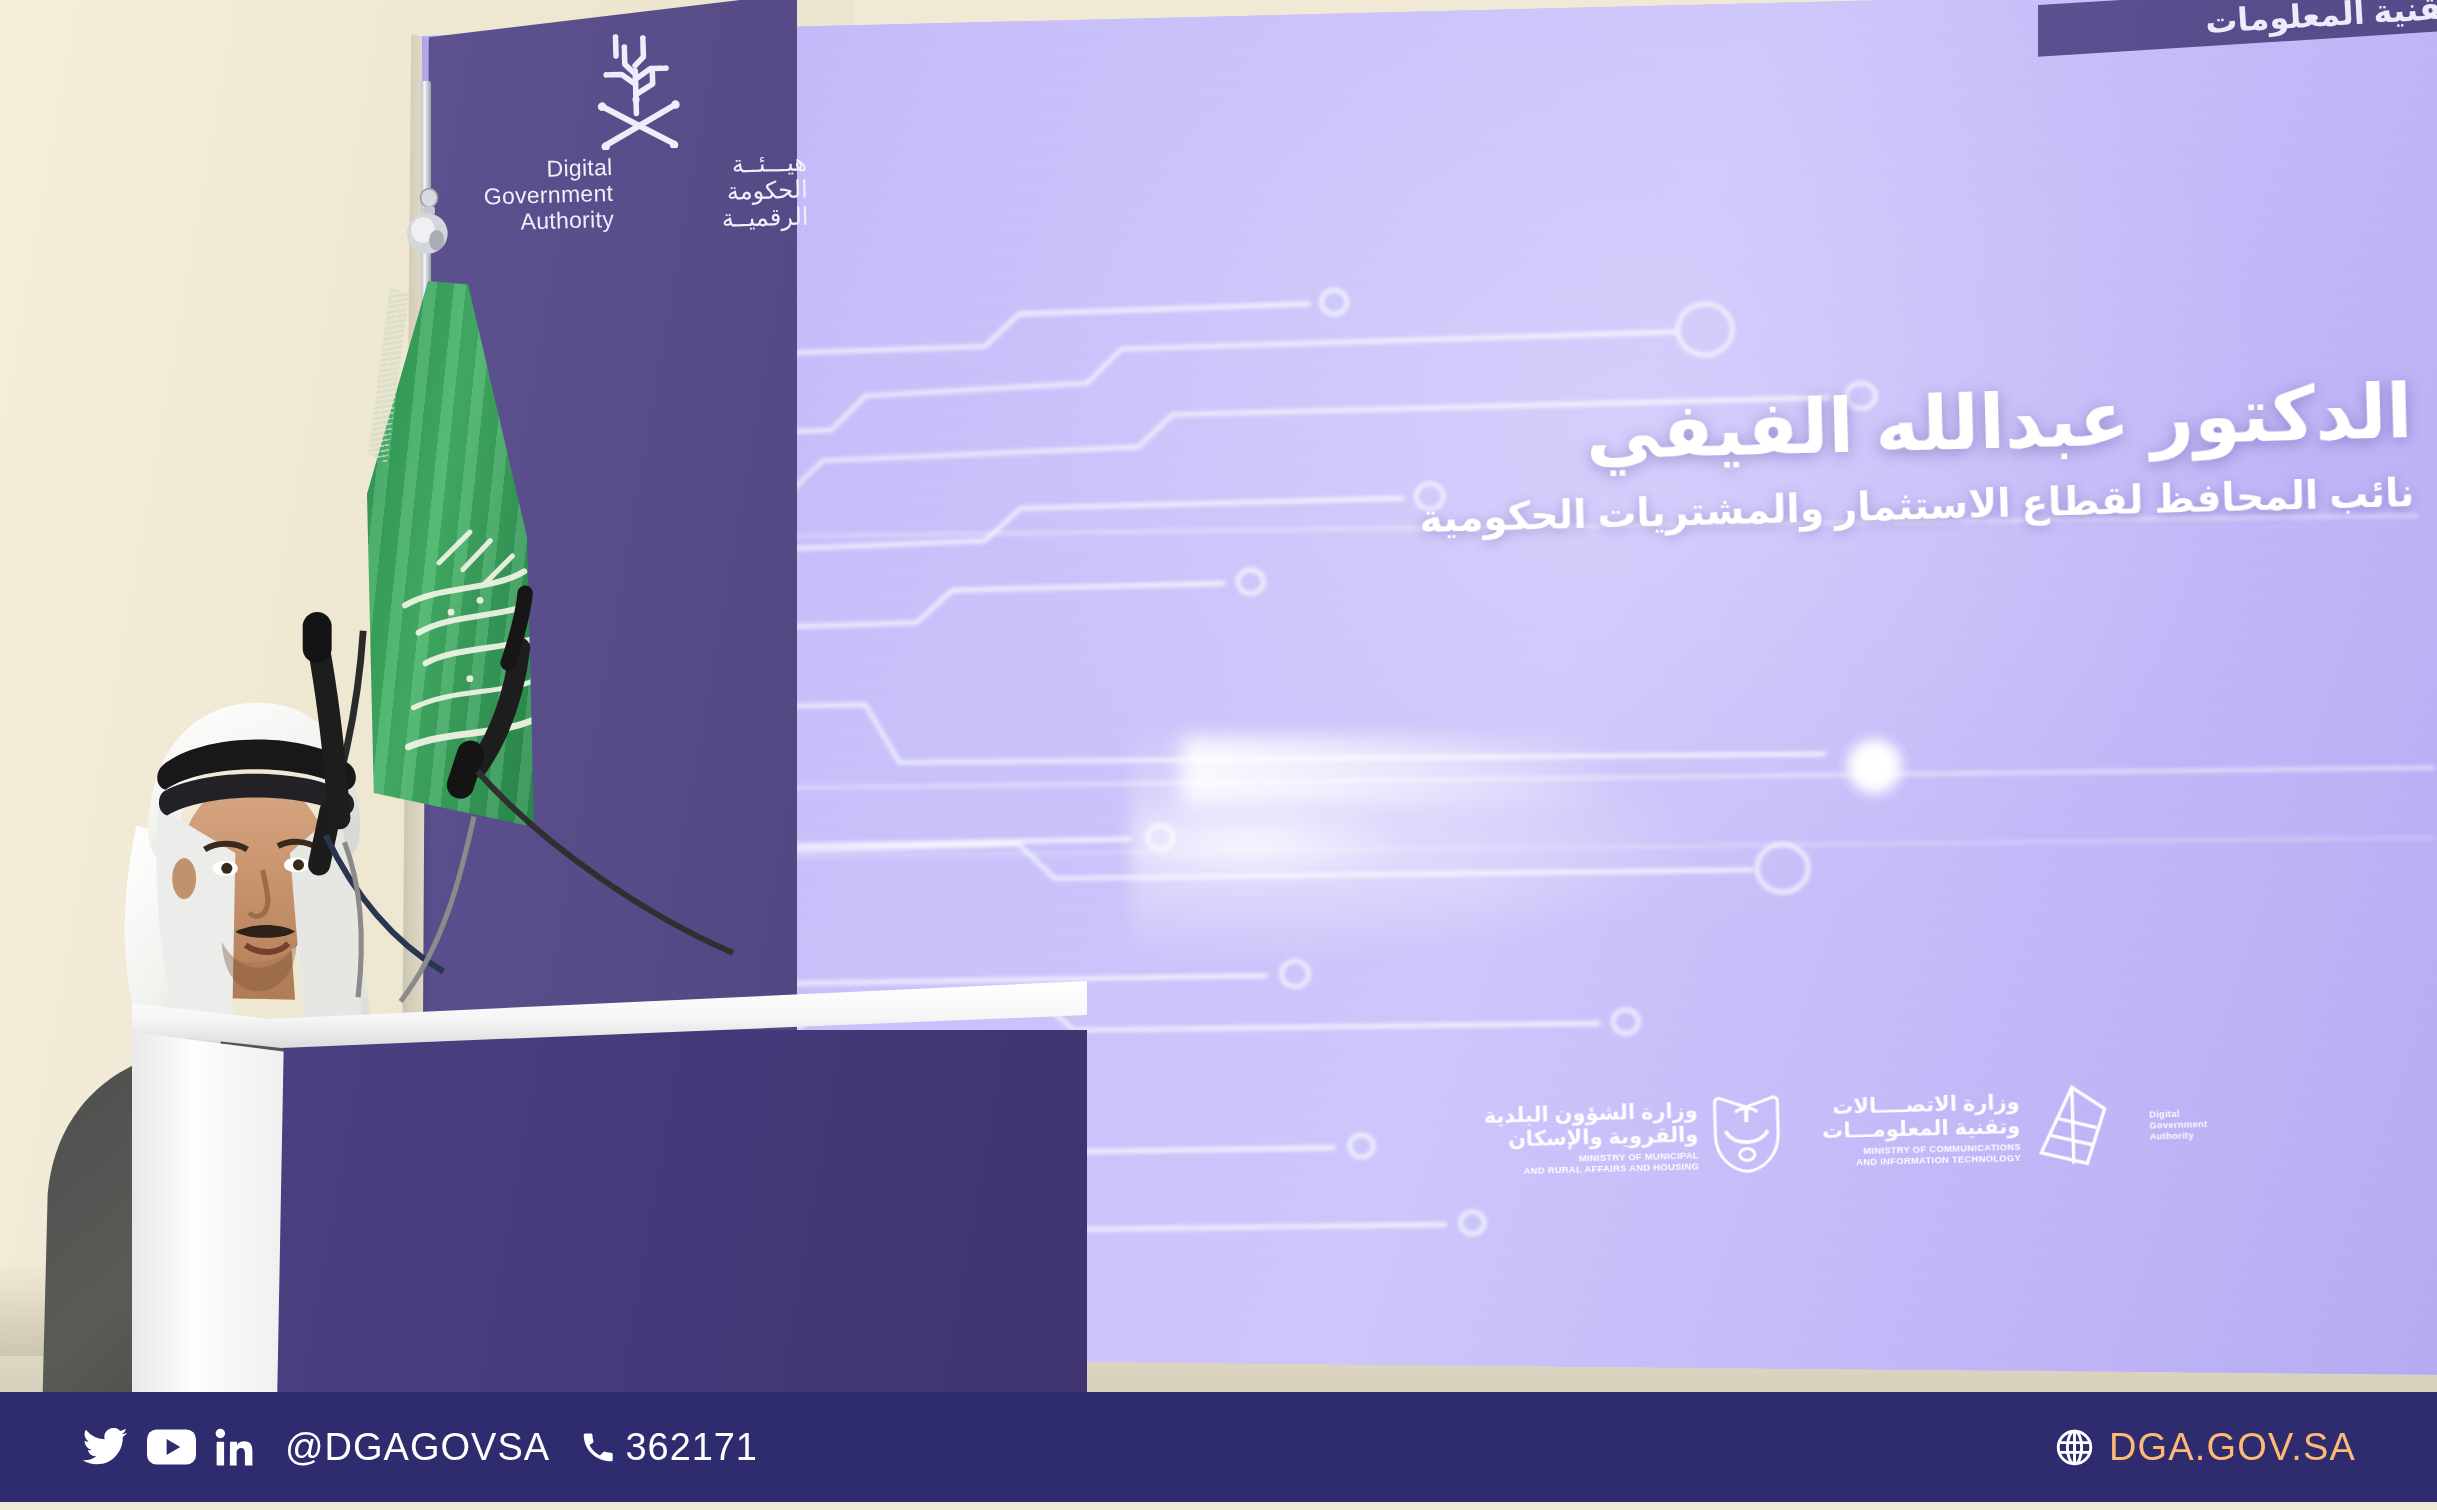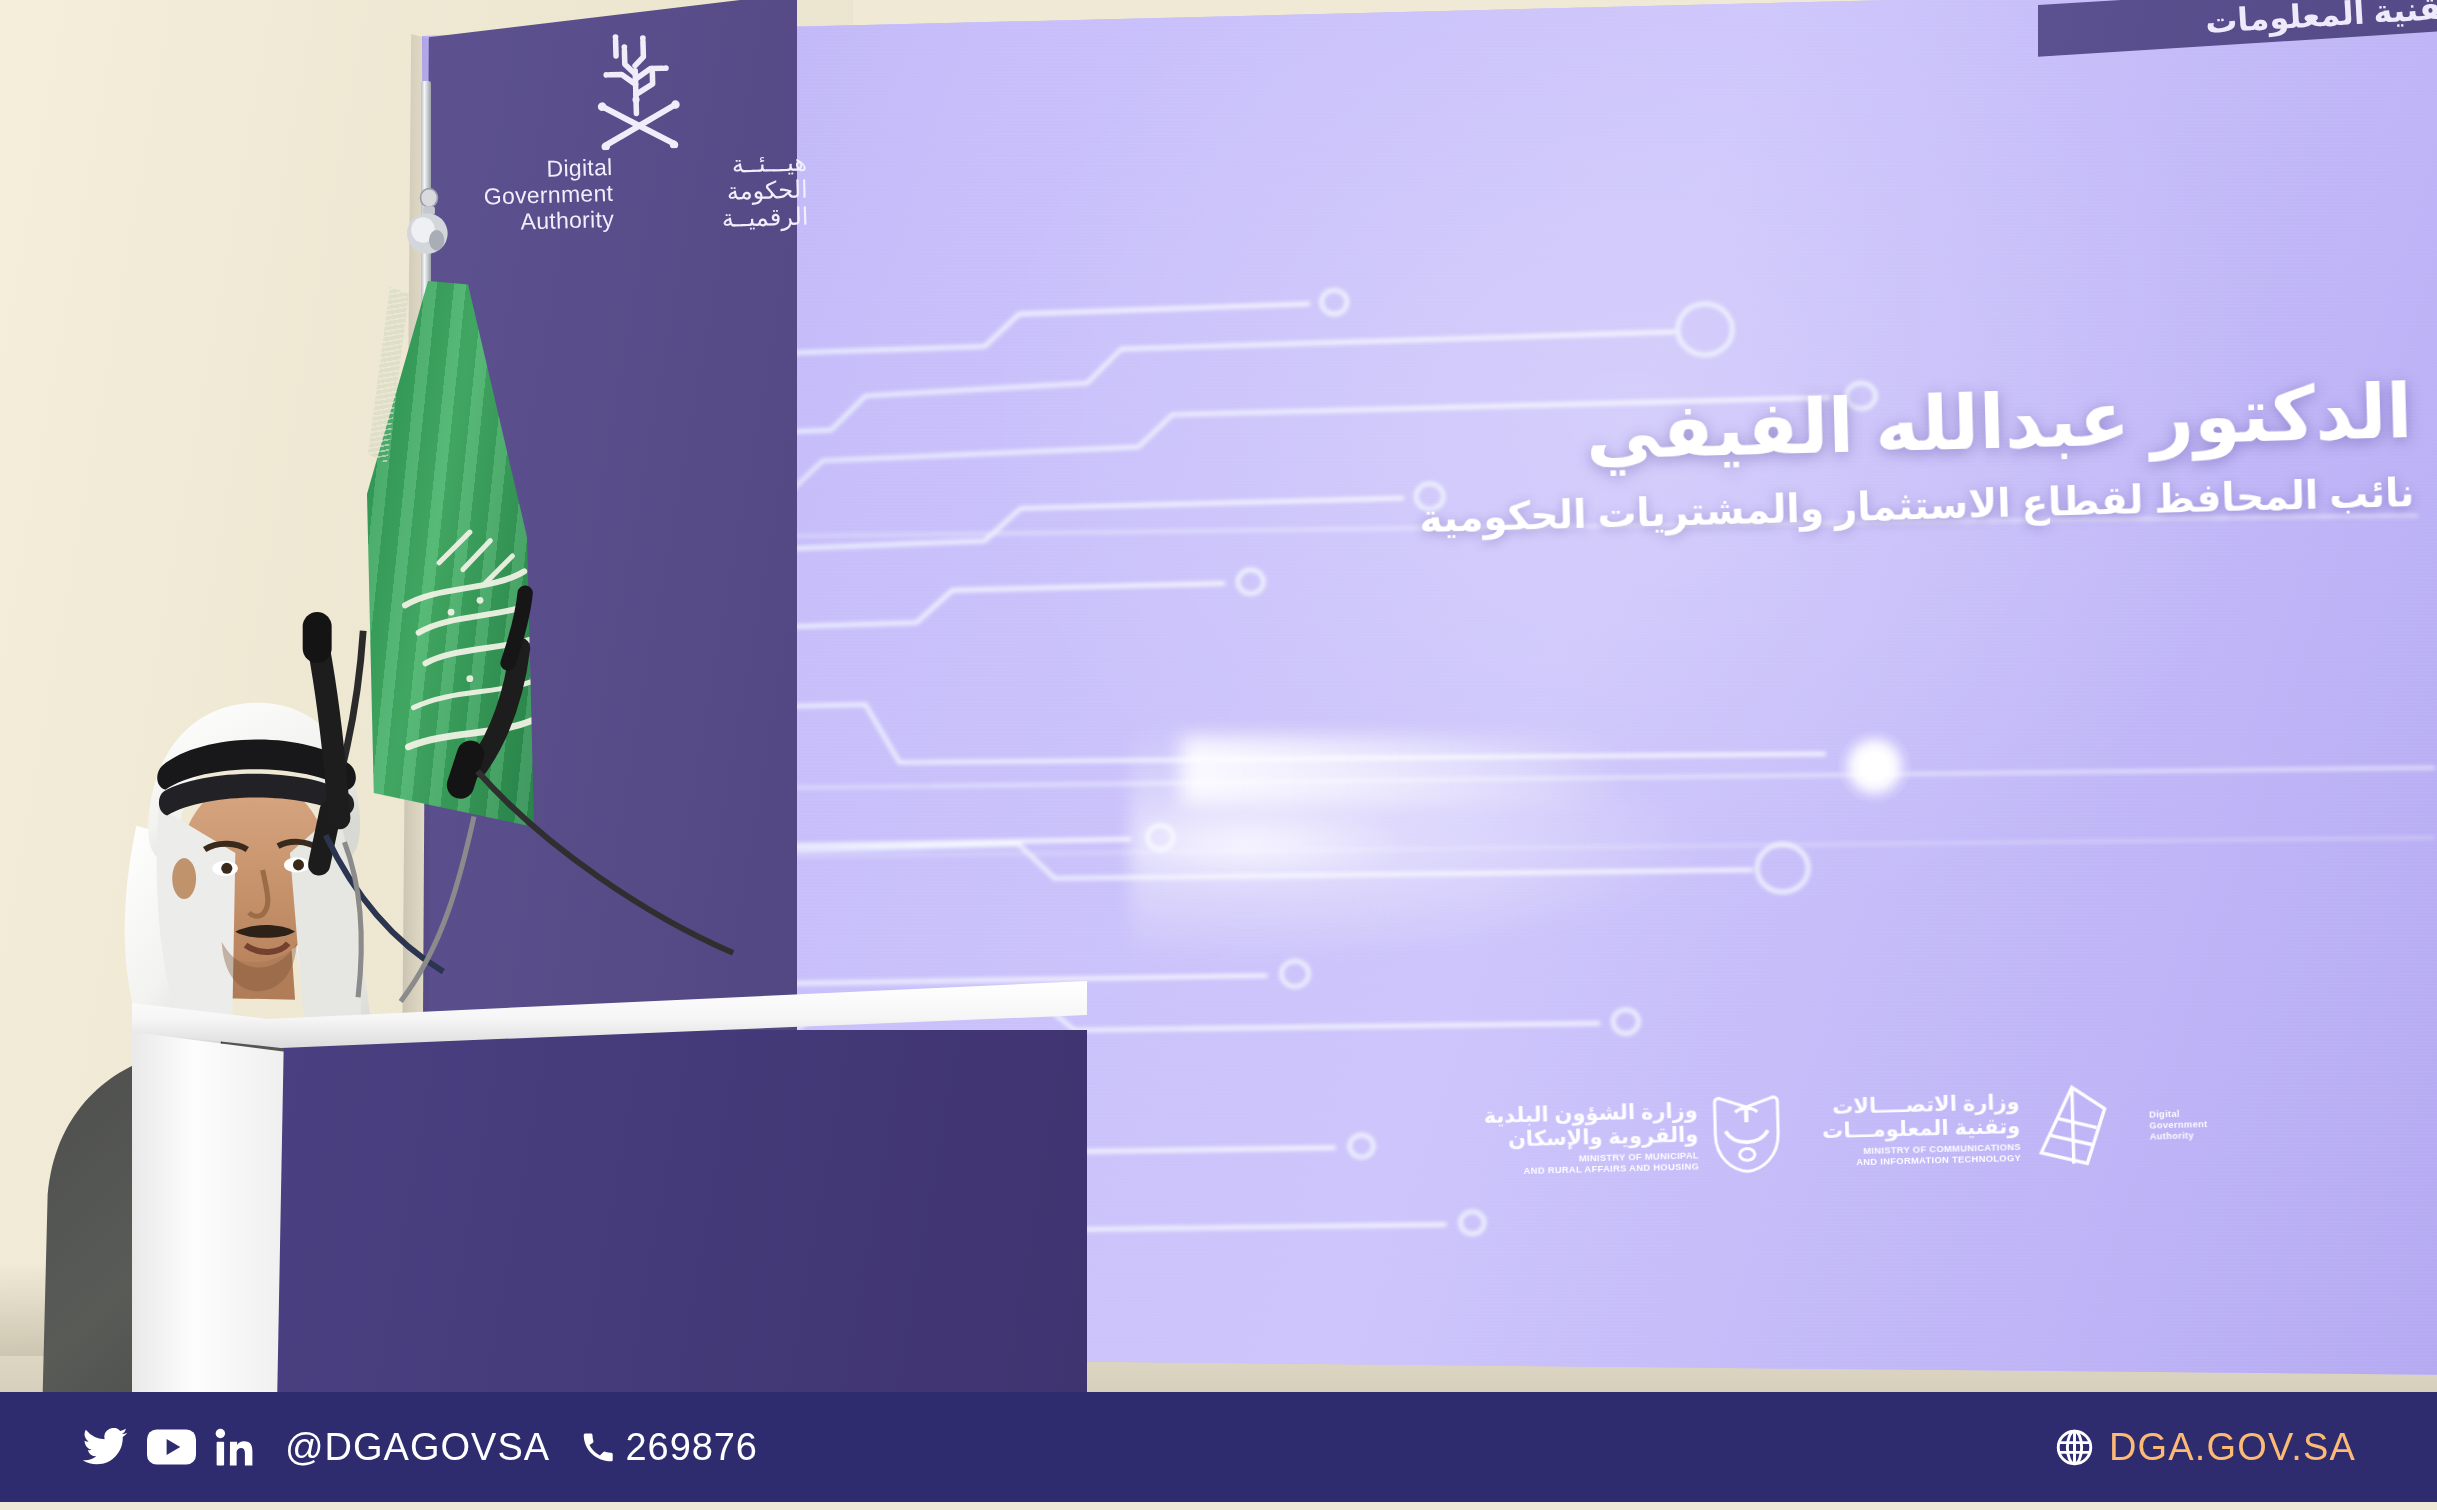"269876" span.bb-phone-num { text: 269876 -> 362171 }
